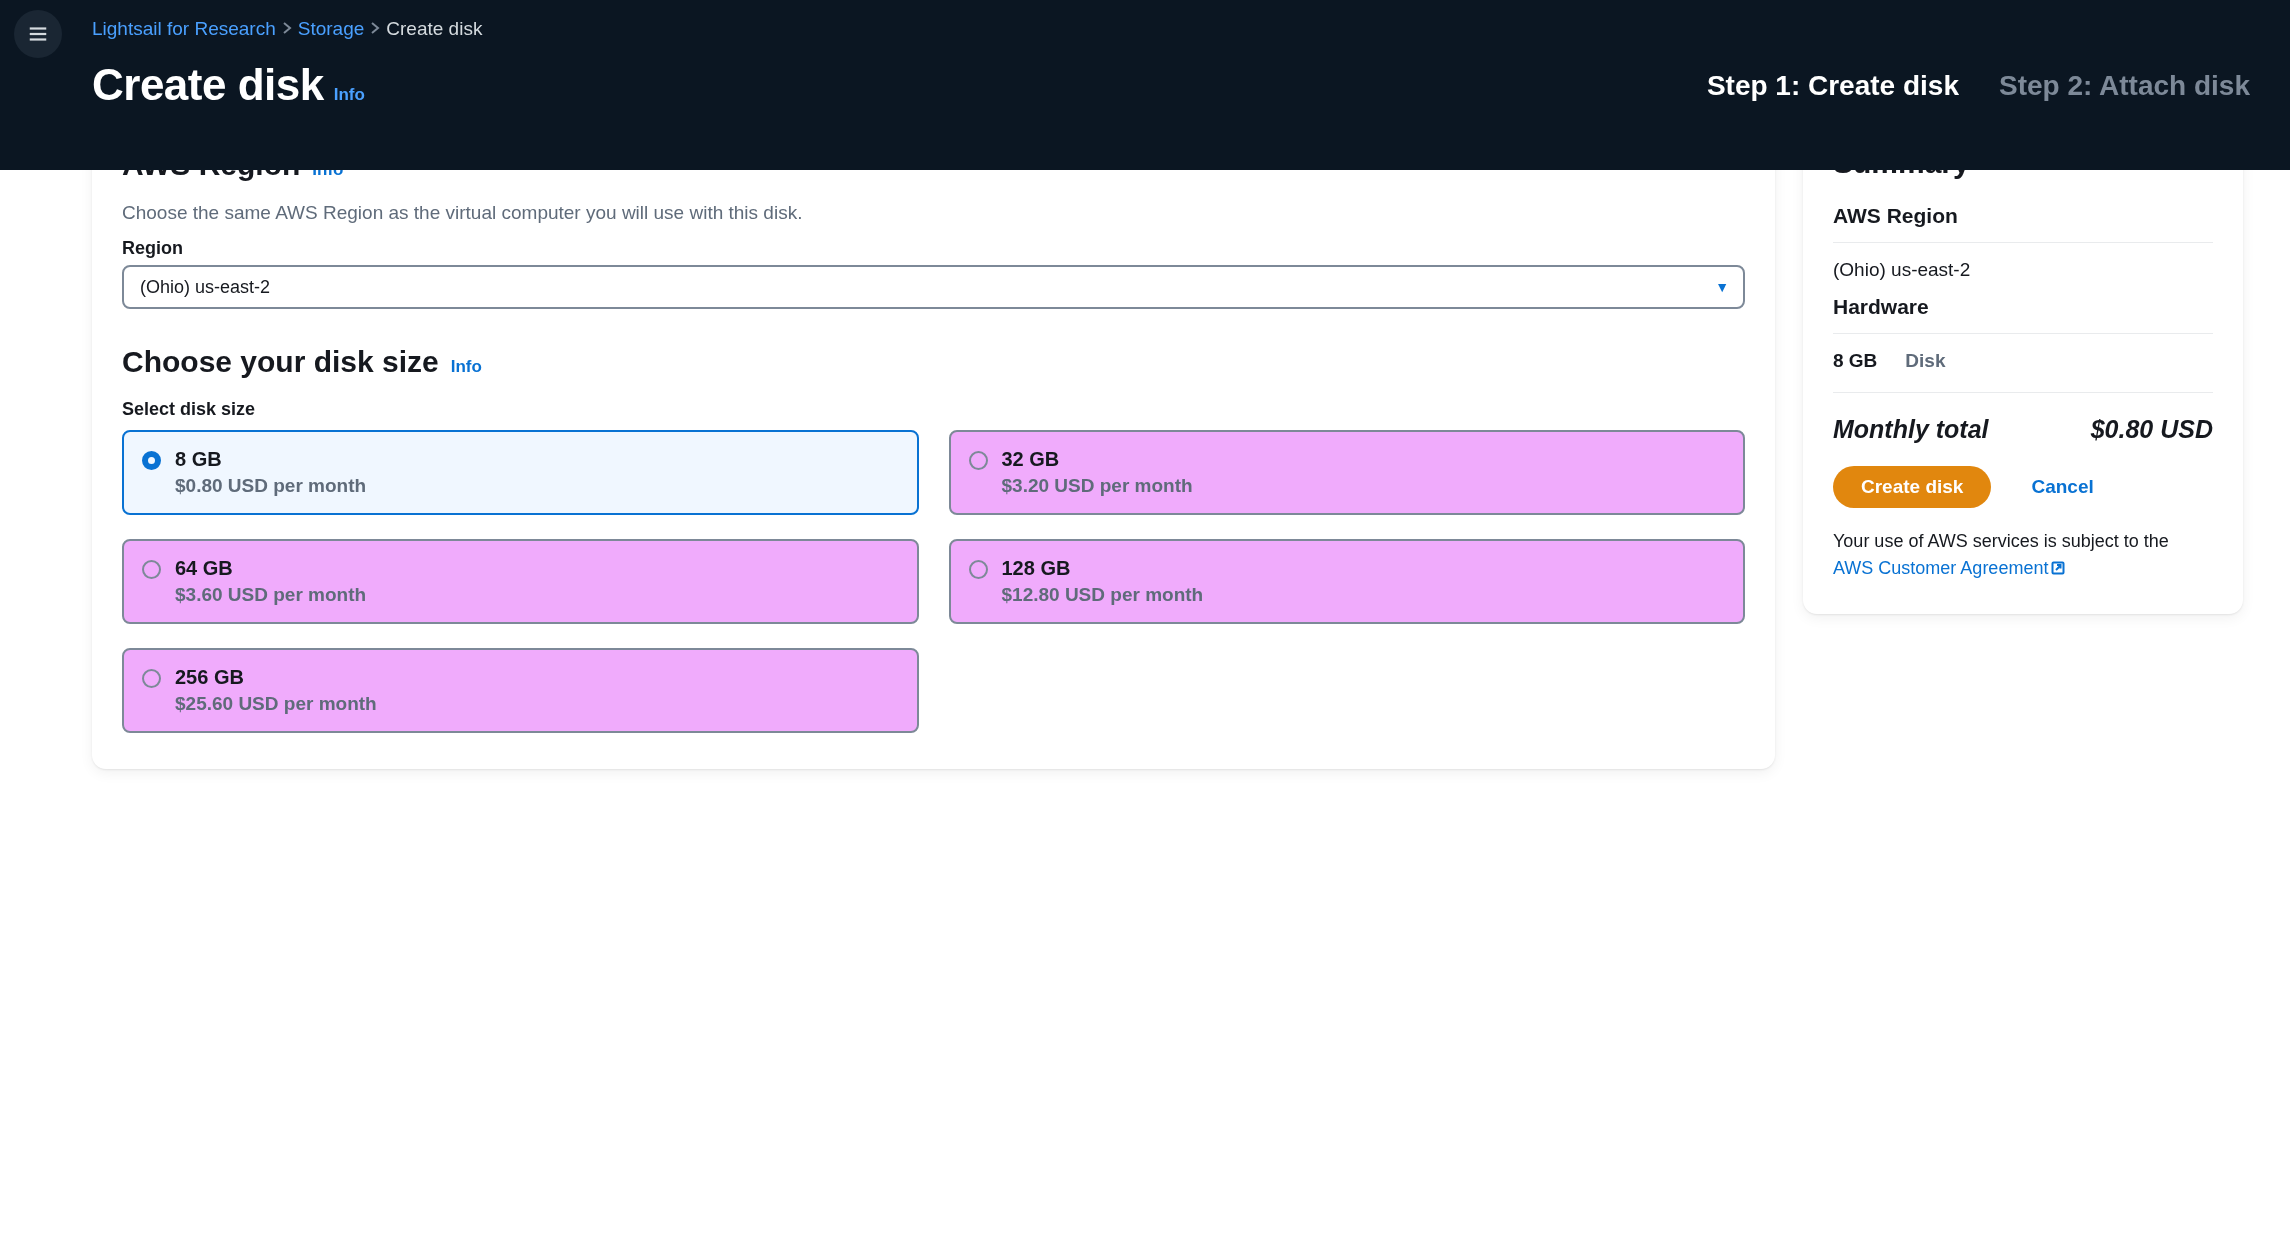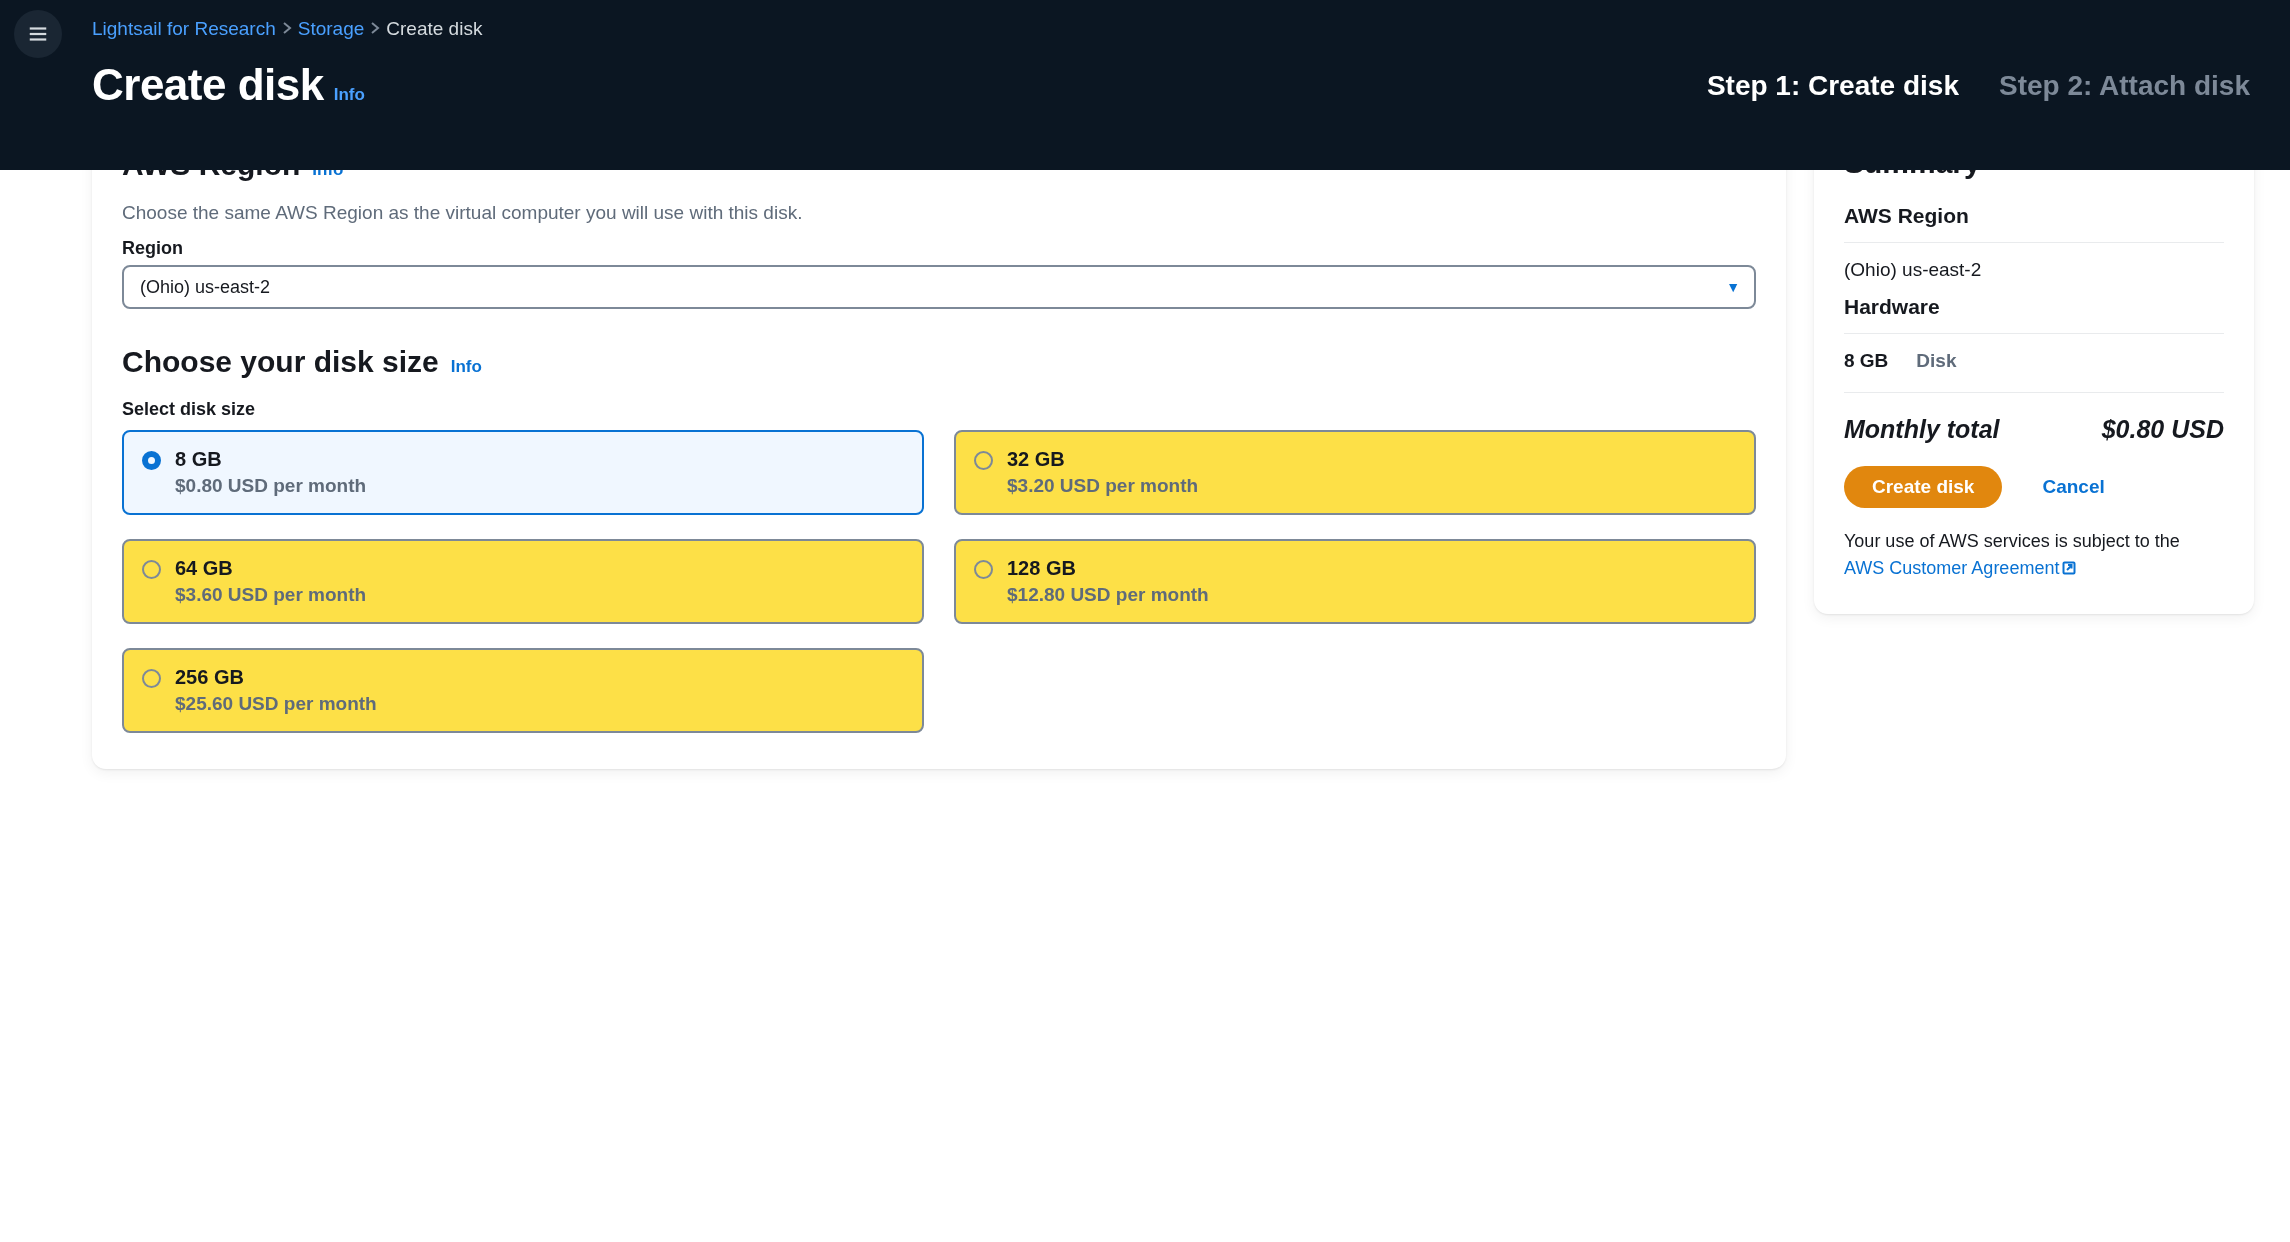"Choose the same AWS Region" .content-area { padding: 0 36px 40px 92px -> 0 47px 40px 92px }
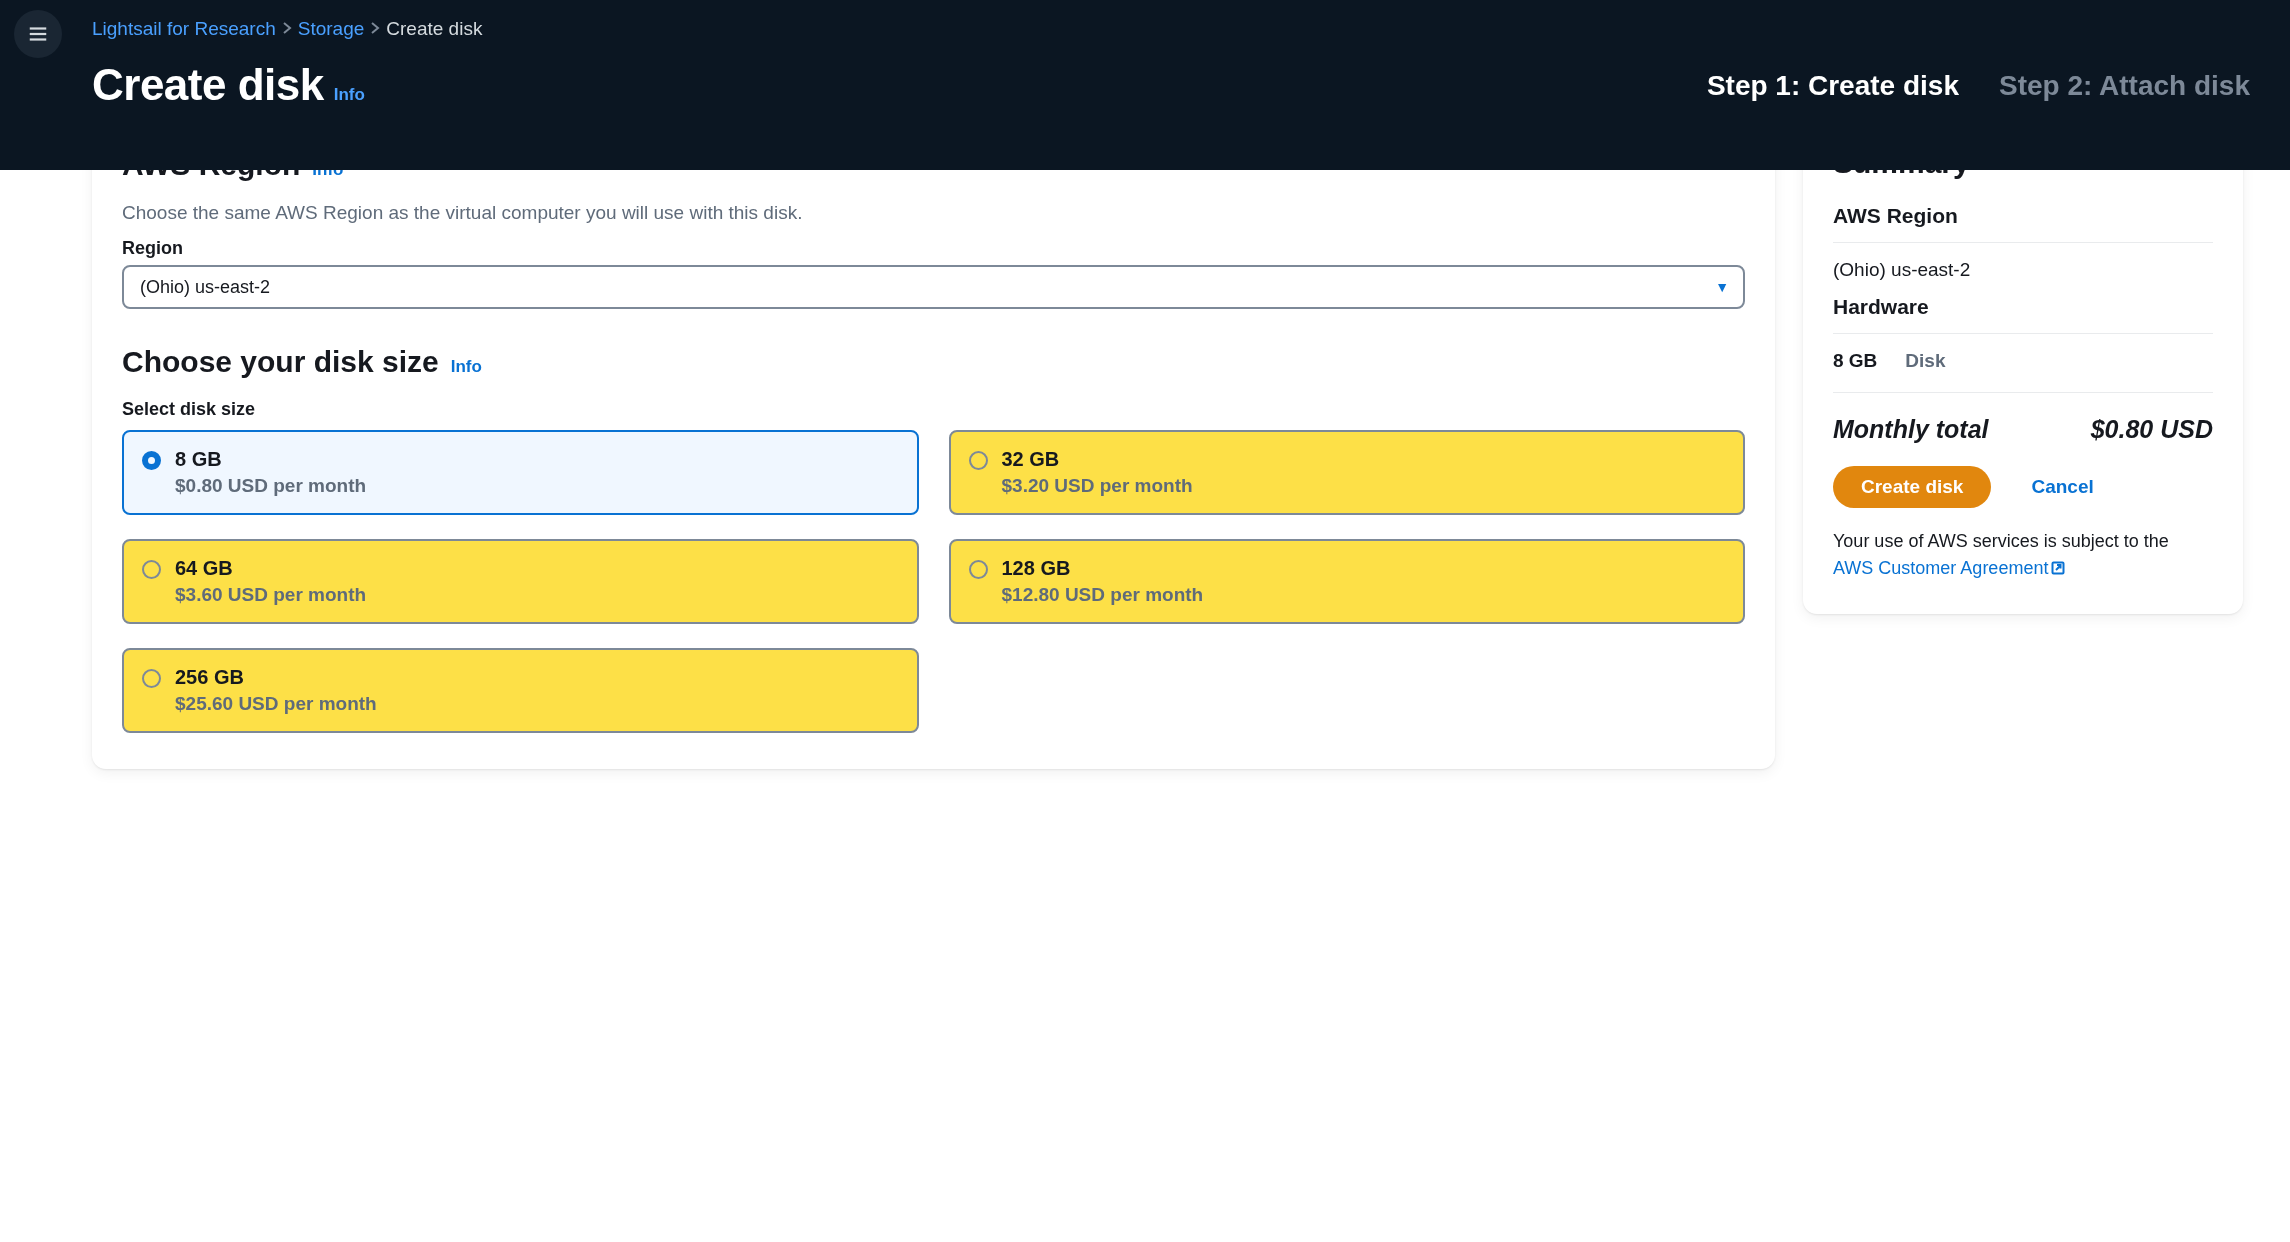"32 GB" .disk-option { background: #fde047 -> #f0abfc }
